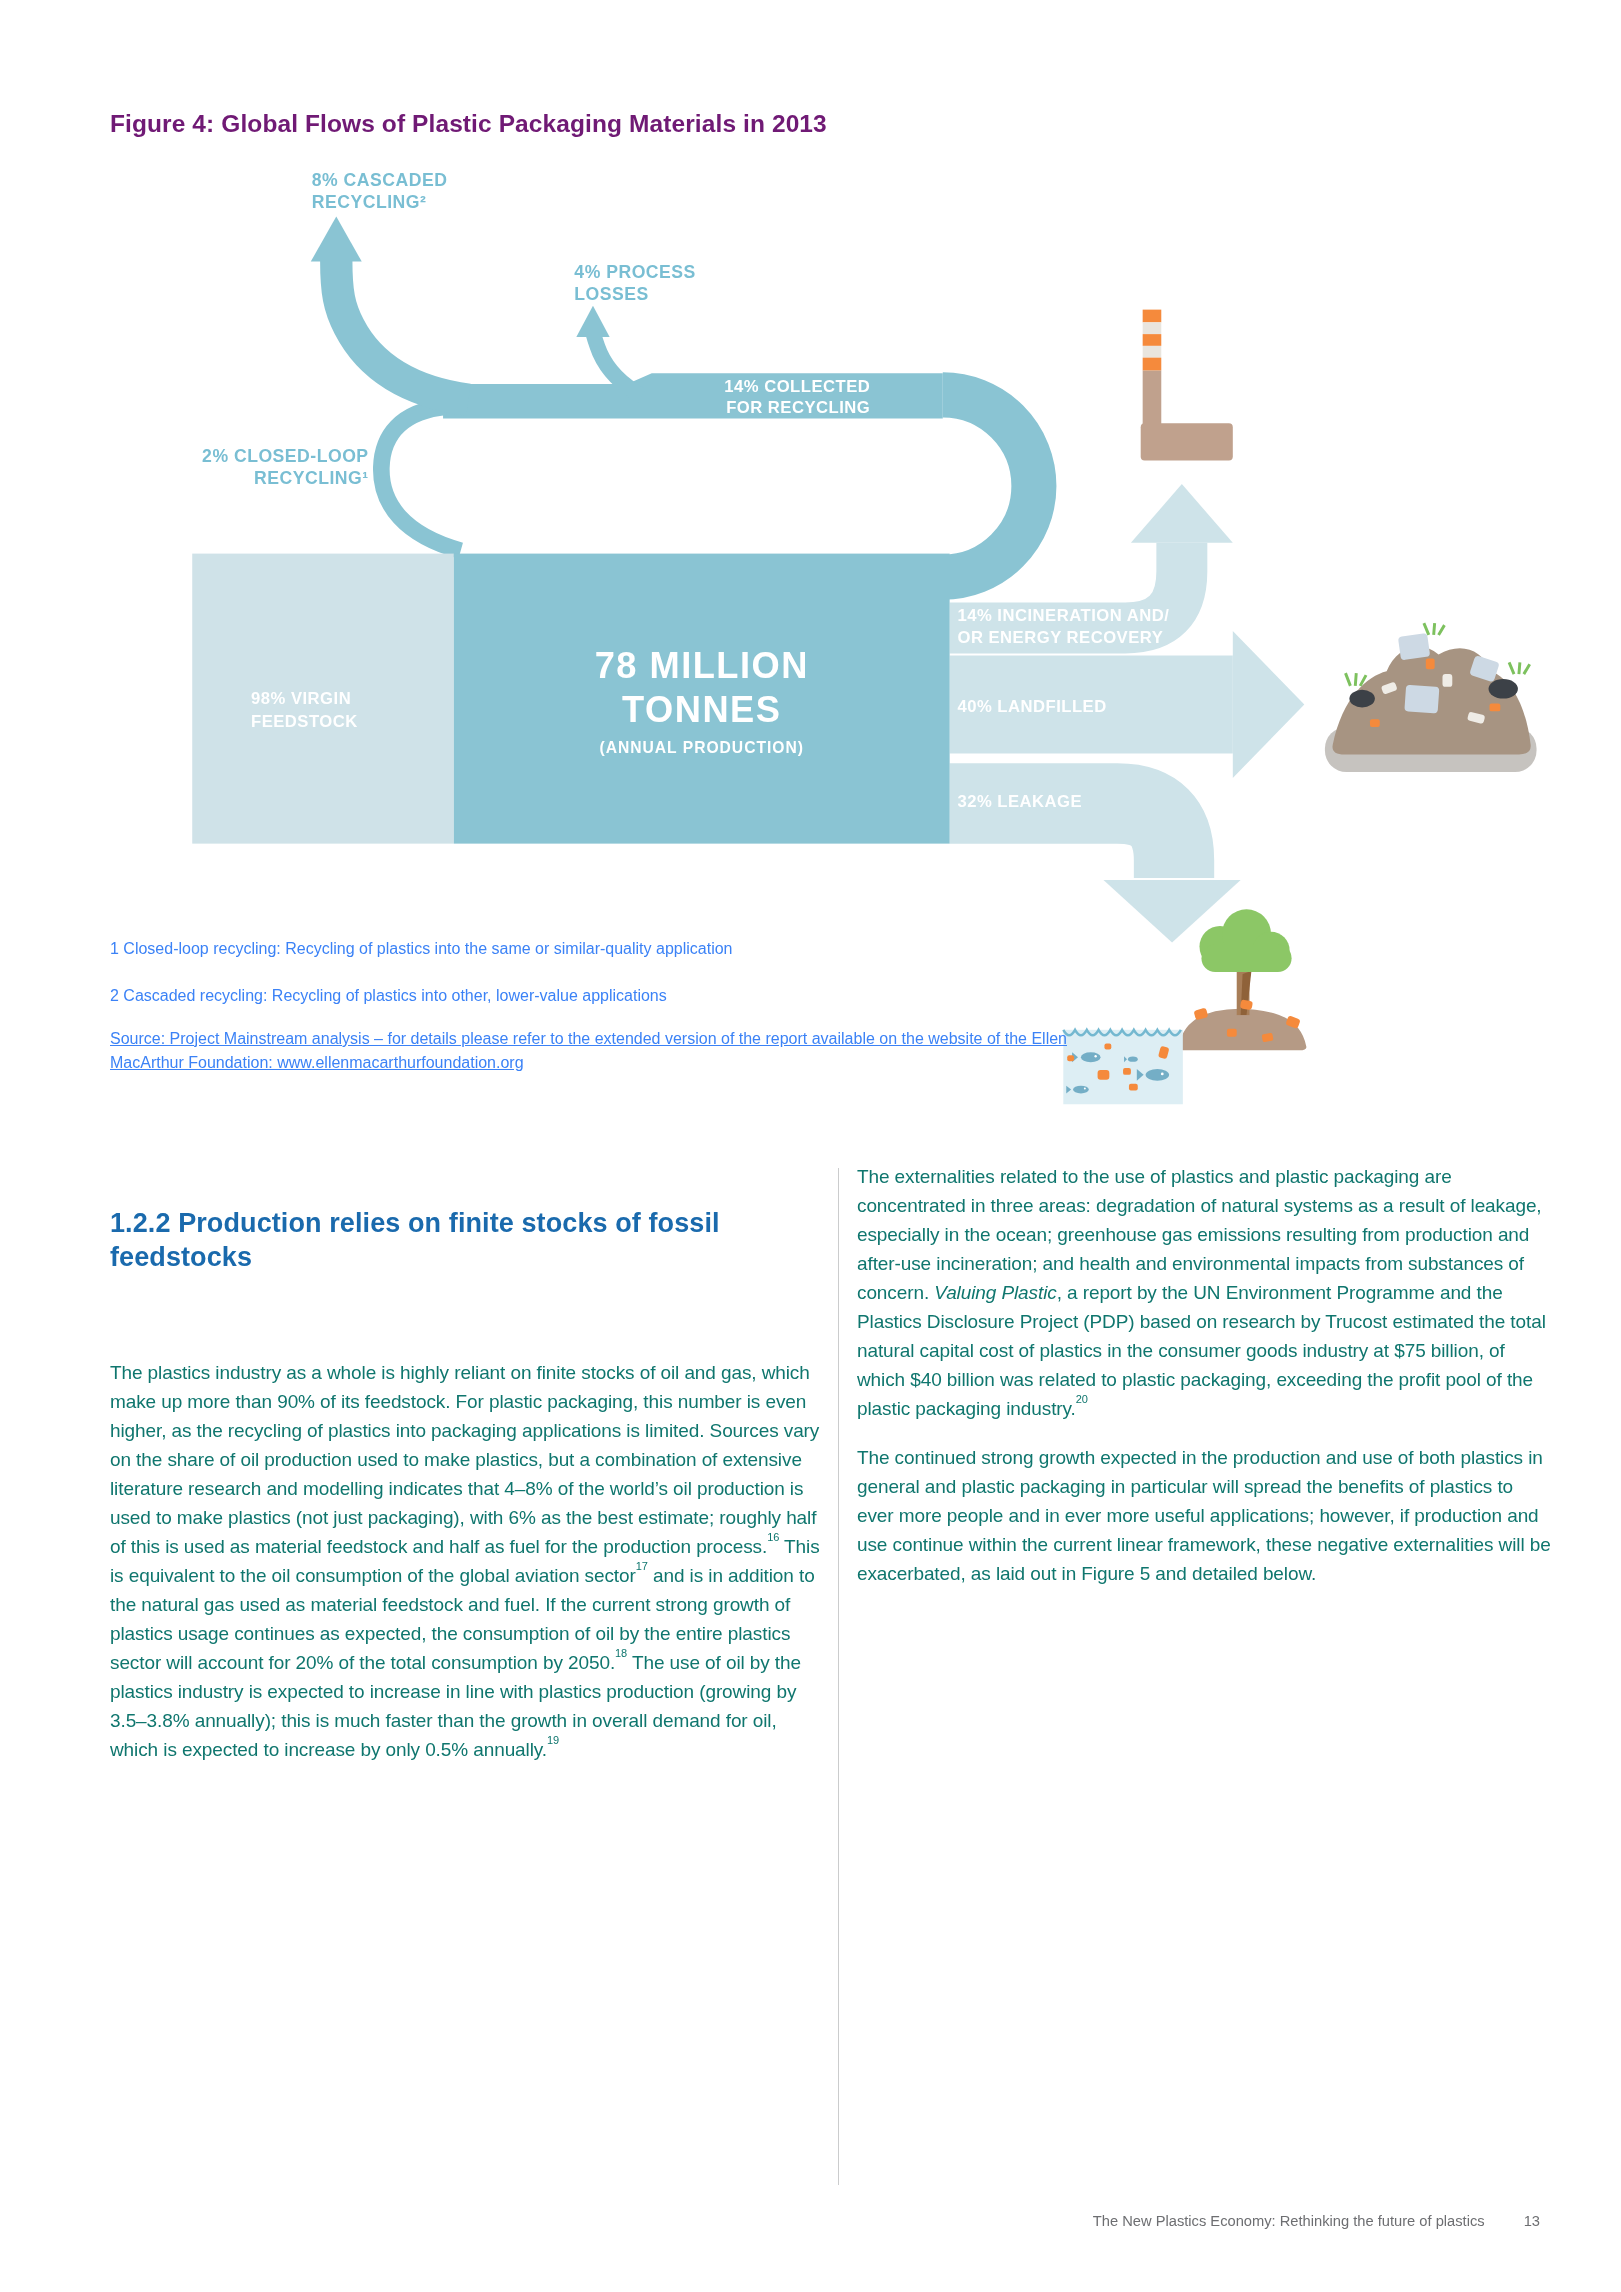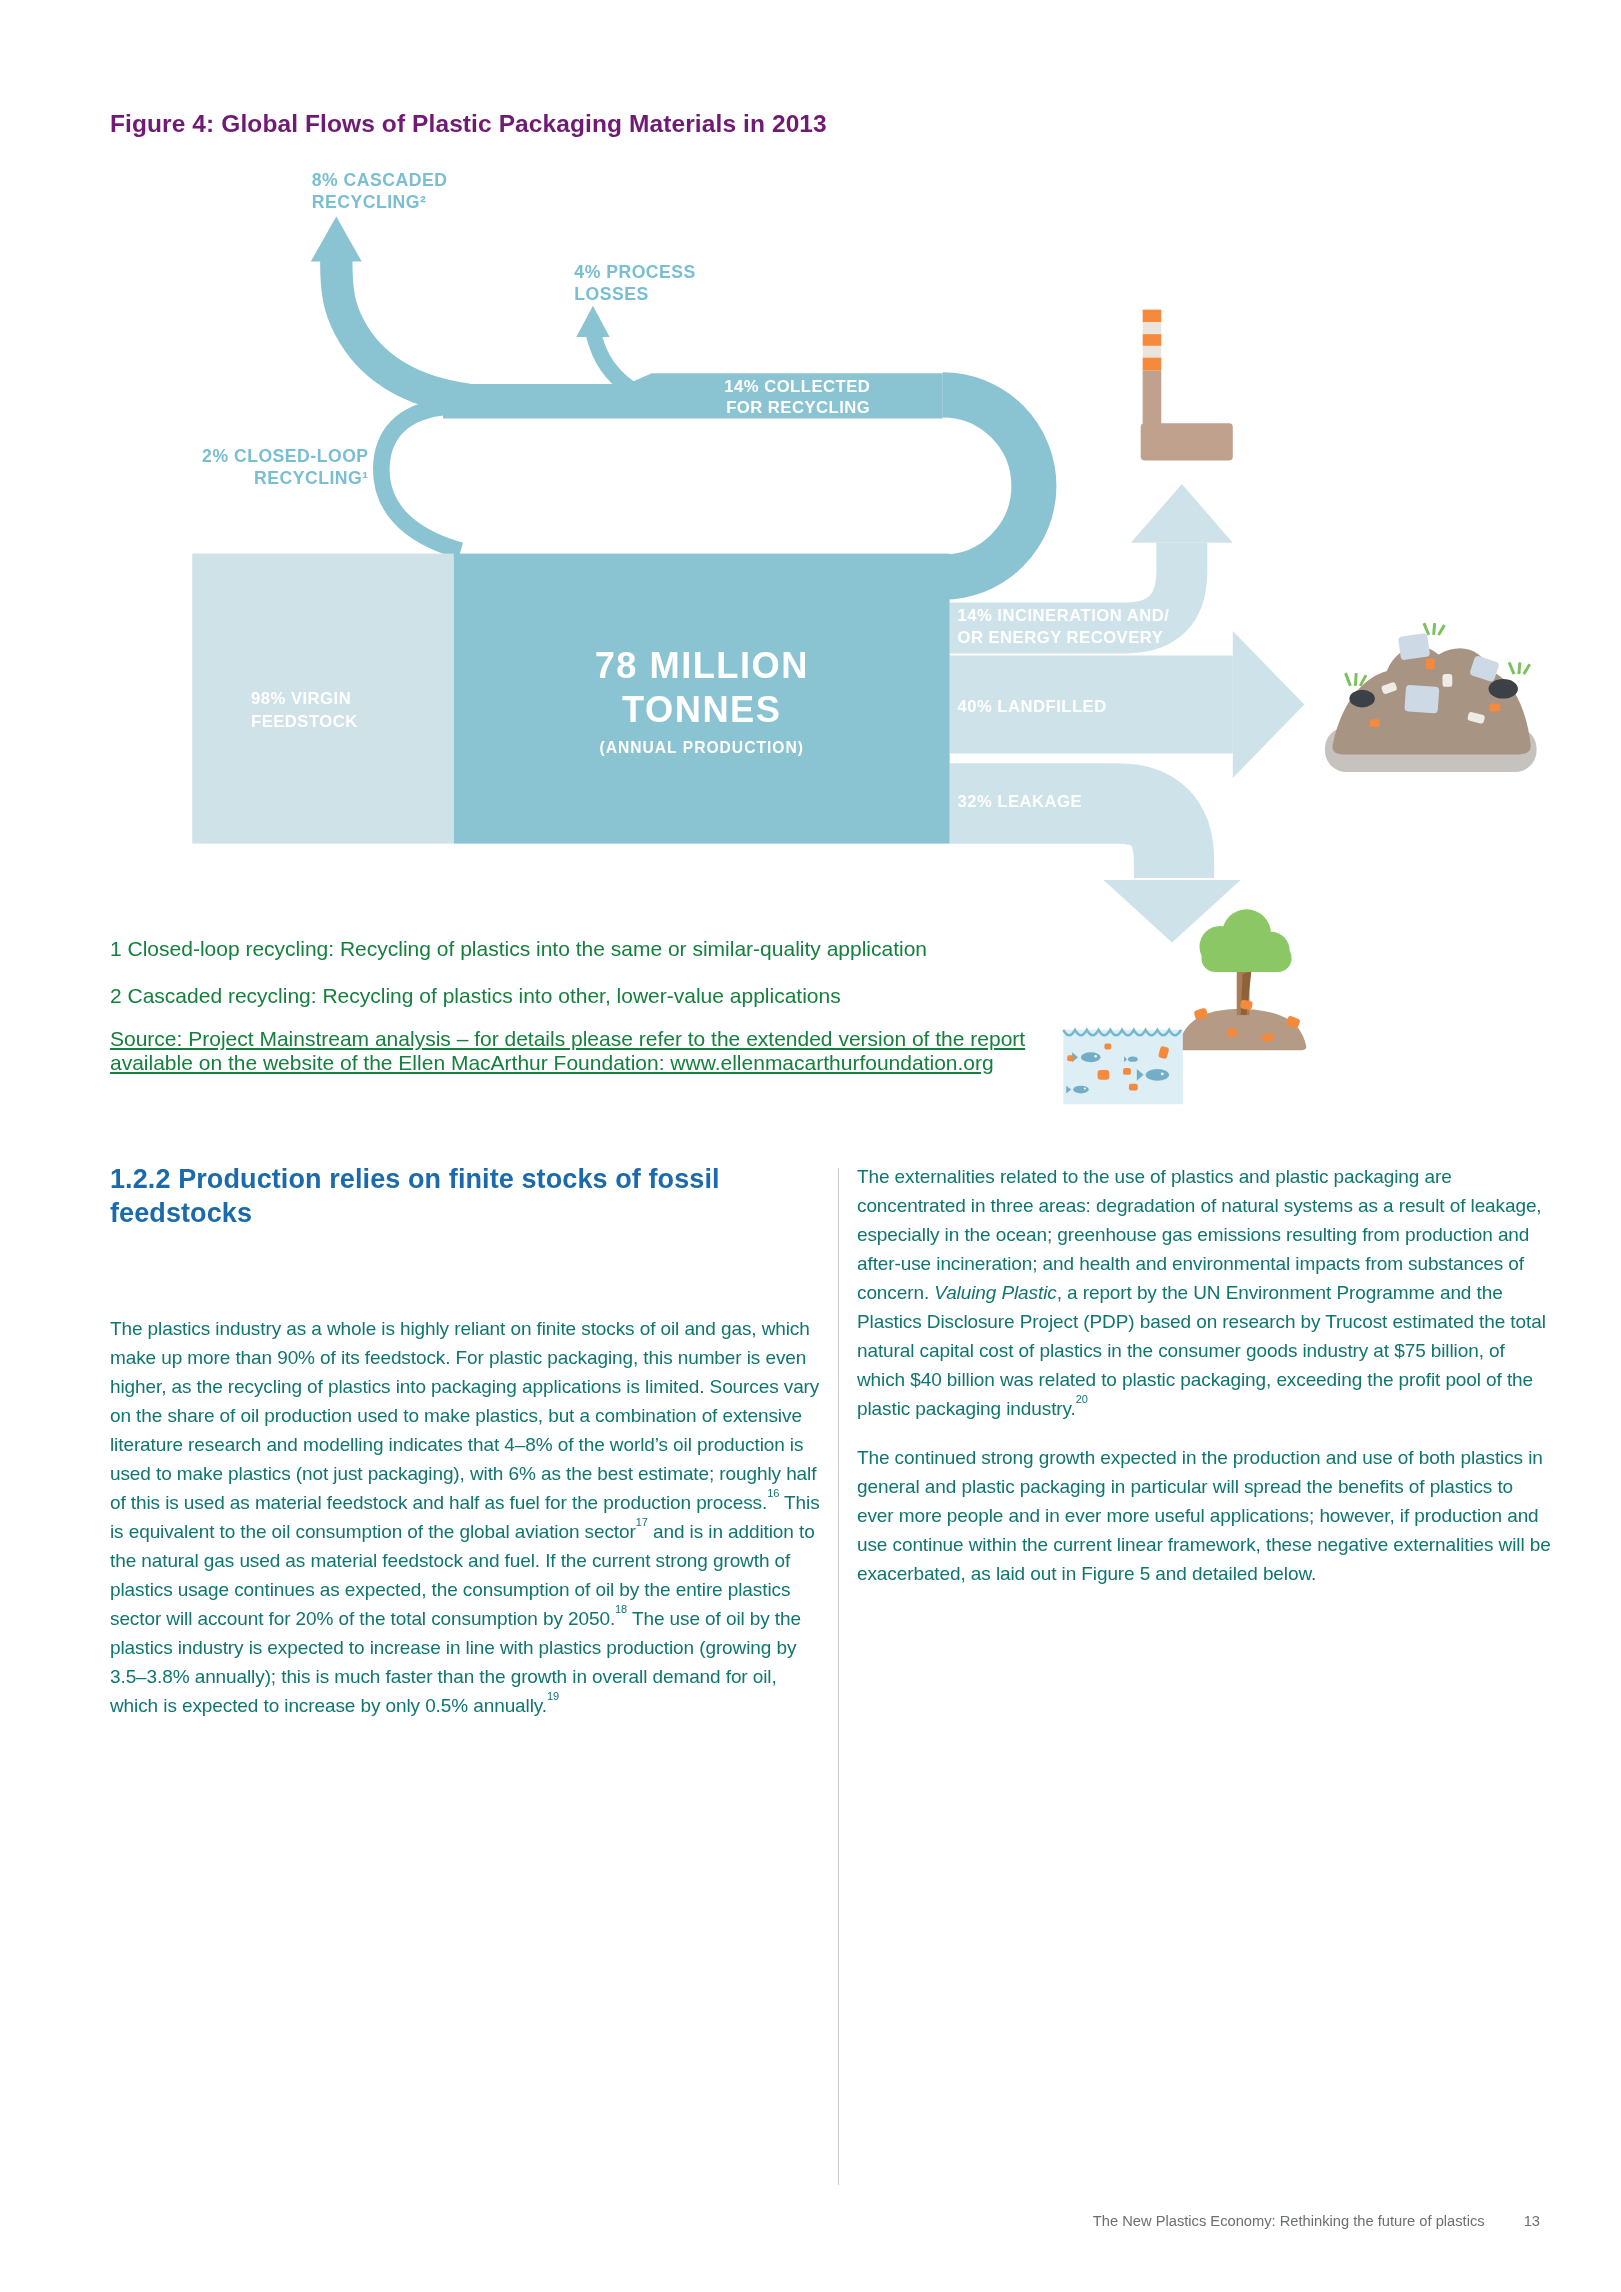"1 Closed-loop recycling: Recycling of" .footnote { color: #15803d -> #3b82f6; font-size: 21px -> 16px }
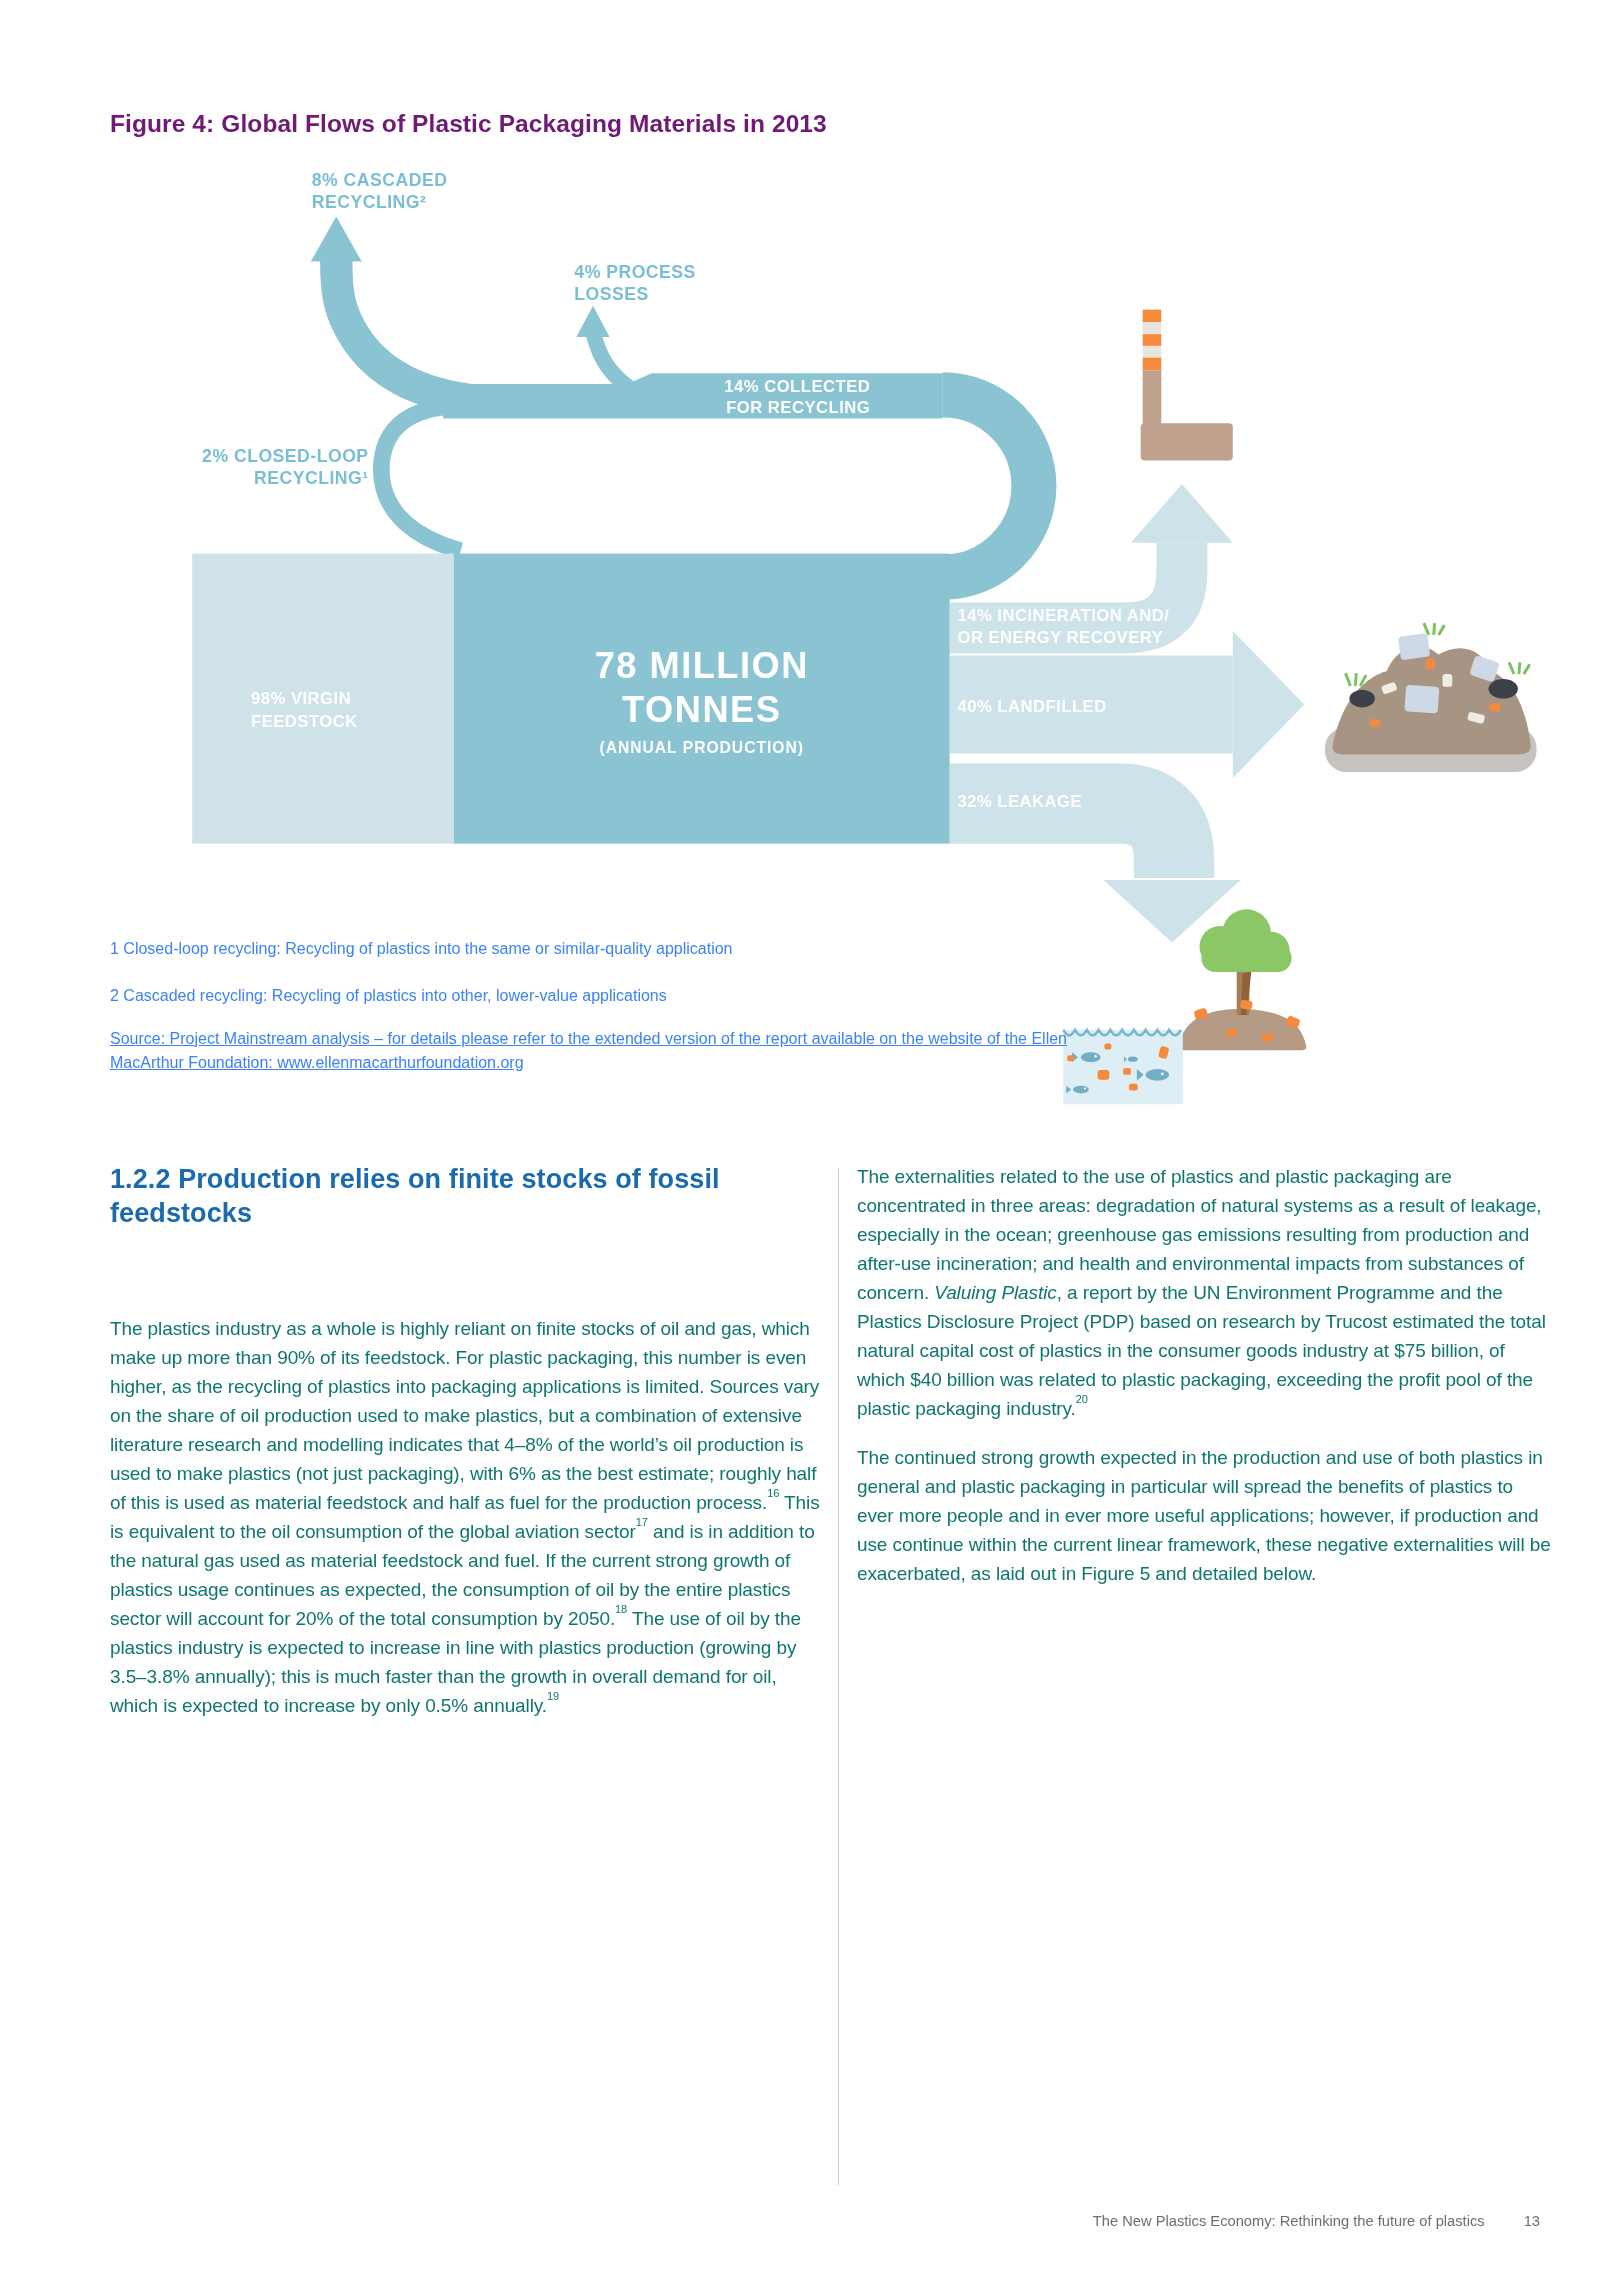"1.2.2 Production relies on finite" .col-left { margin-top: none -> 44px }
